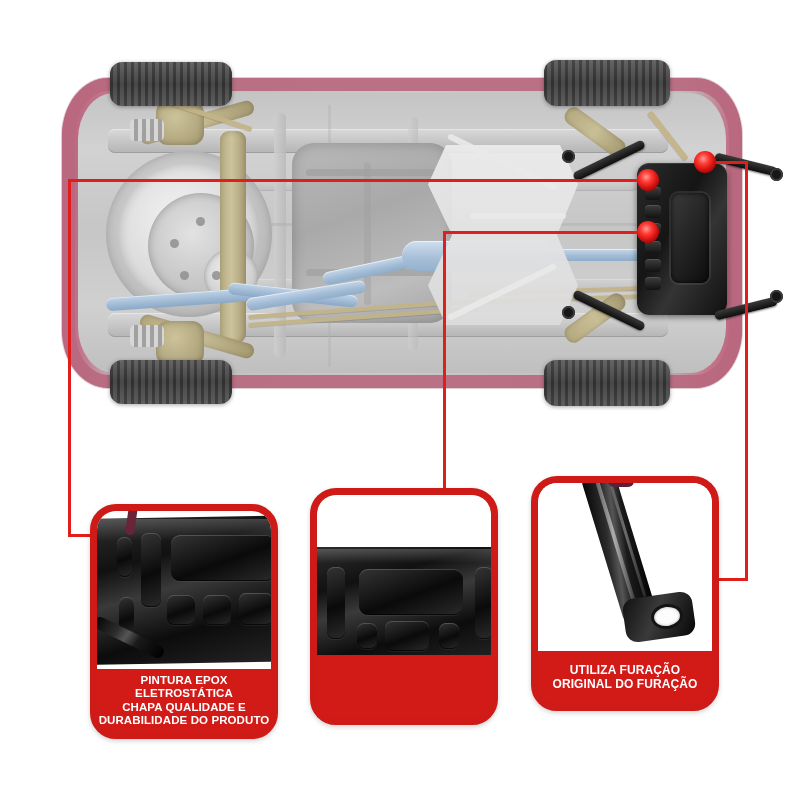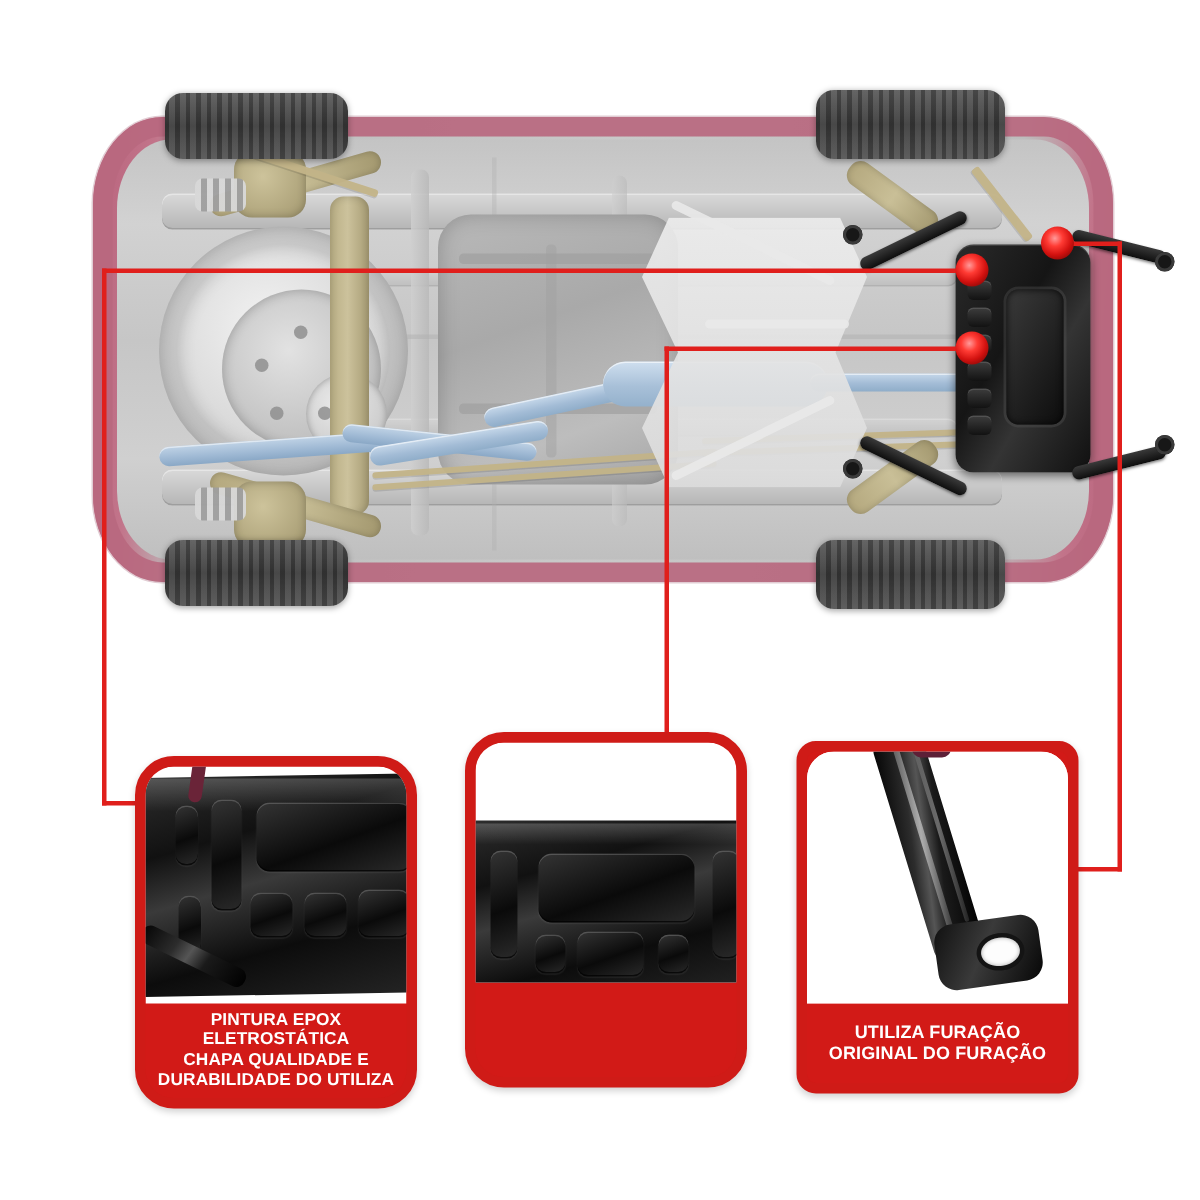"UTILIZA FURAÇÃO" div.card { border-radius: 13px -> none; top: 494px -> 476px }
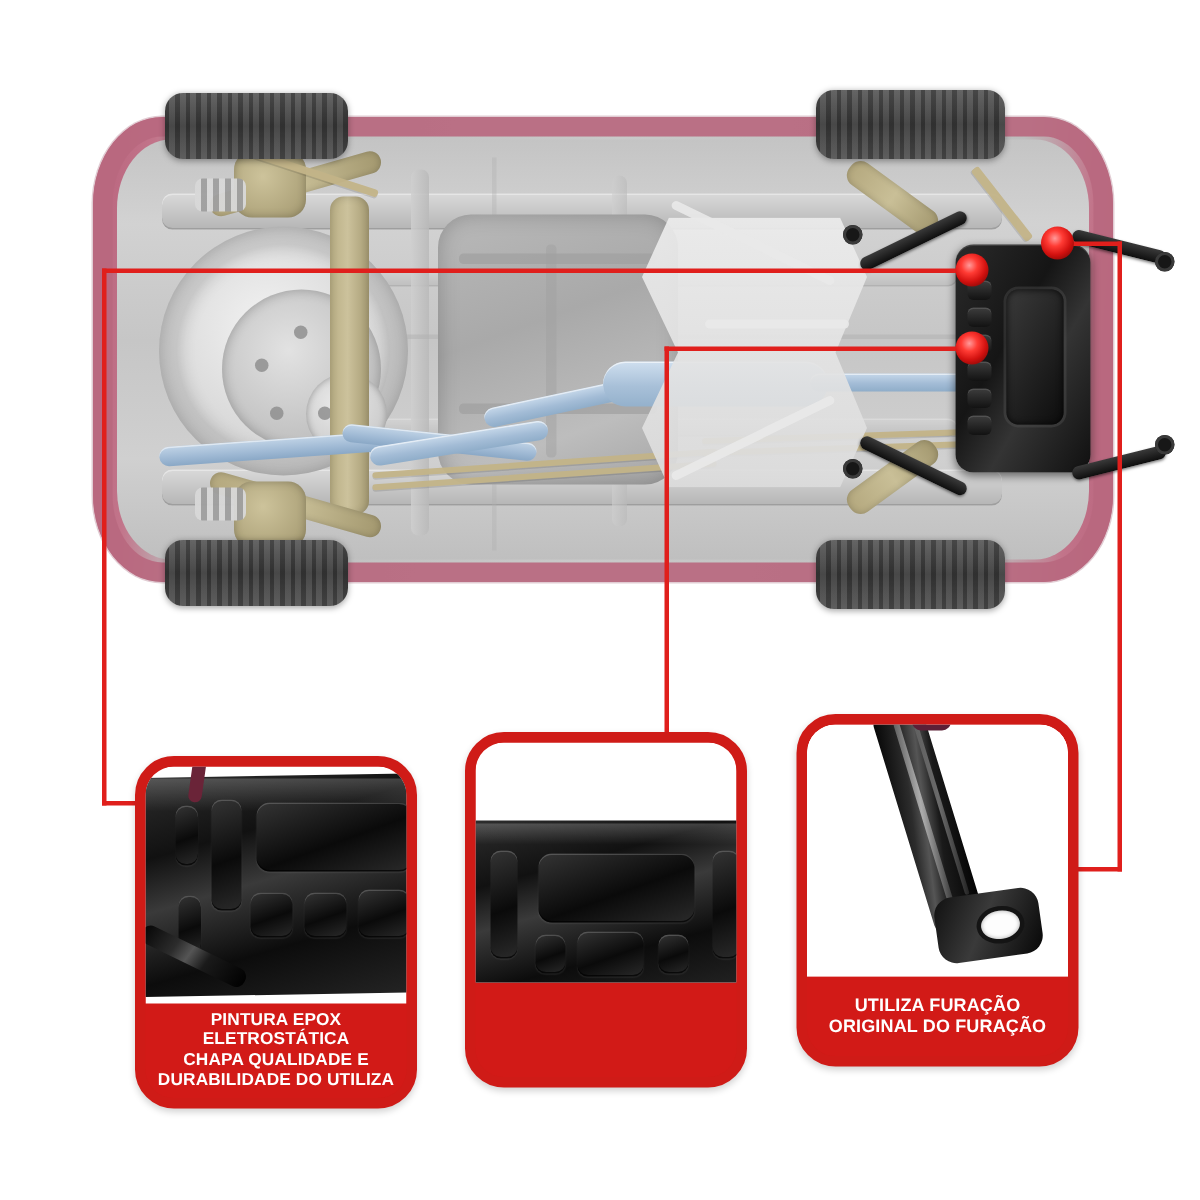"DURABILIDADE DO UTILIZA" span.ln { text: UTILIZA -> PRODUTO }
